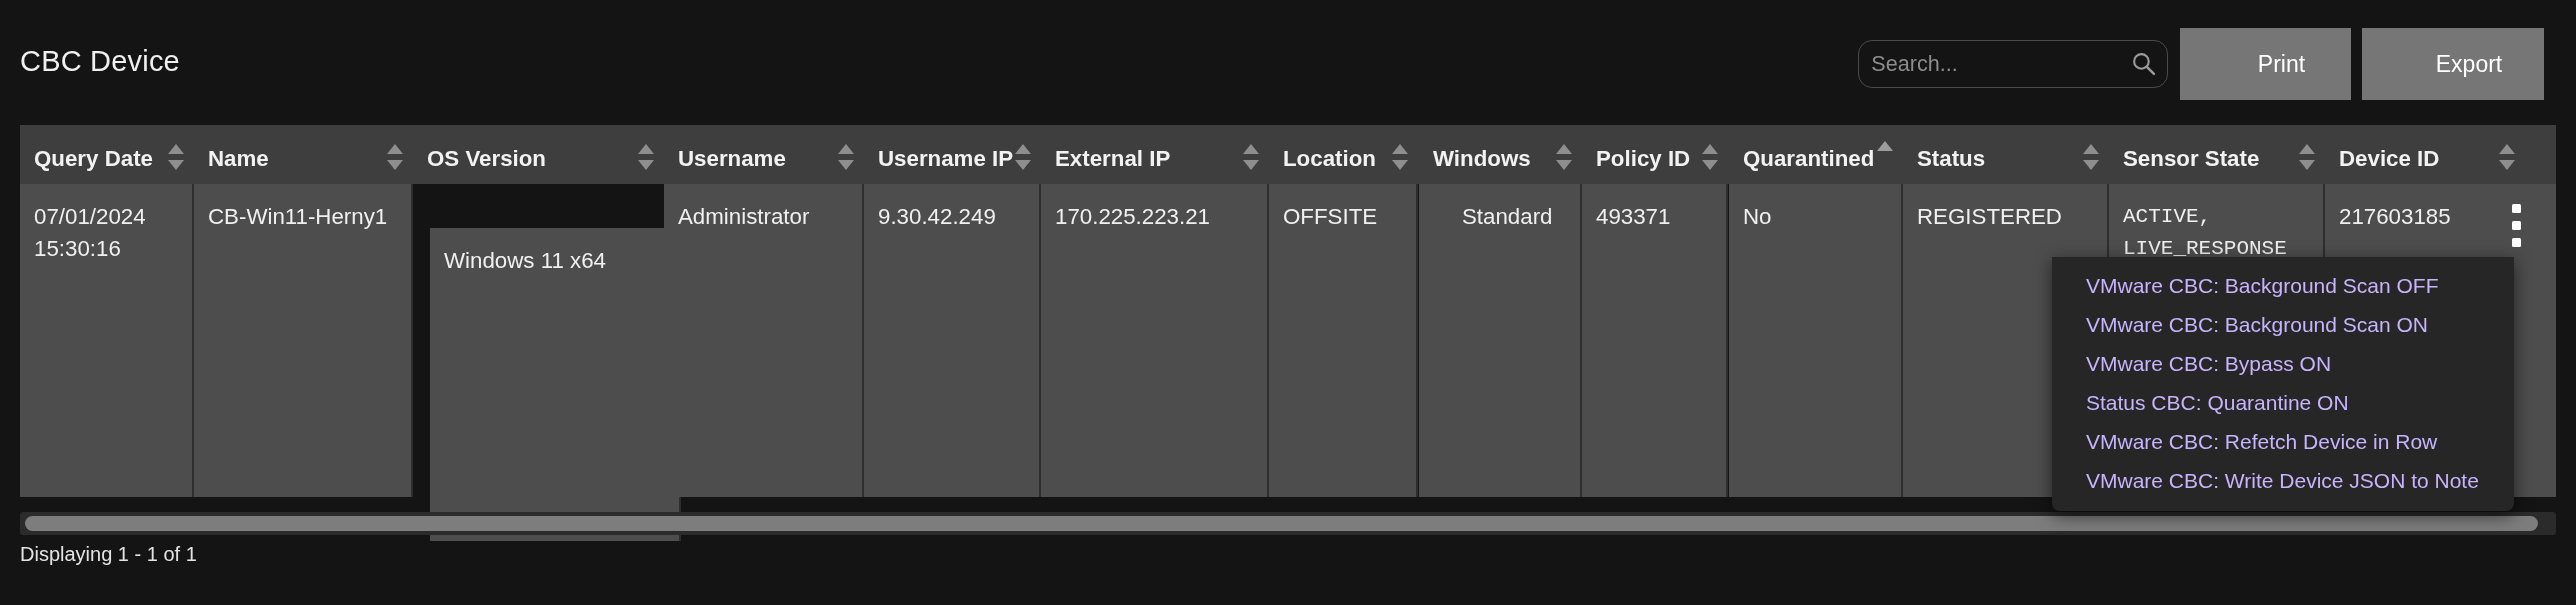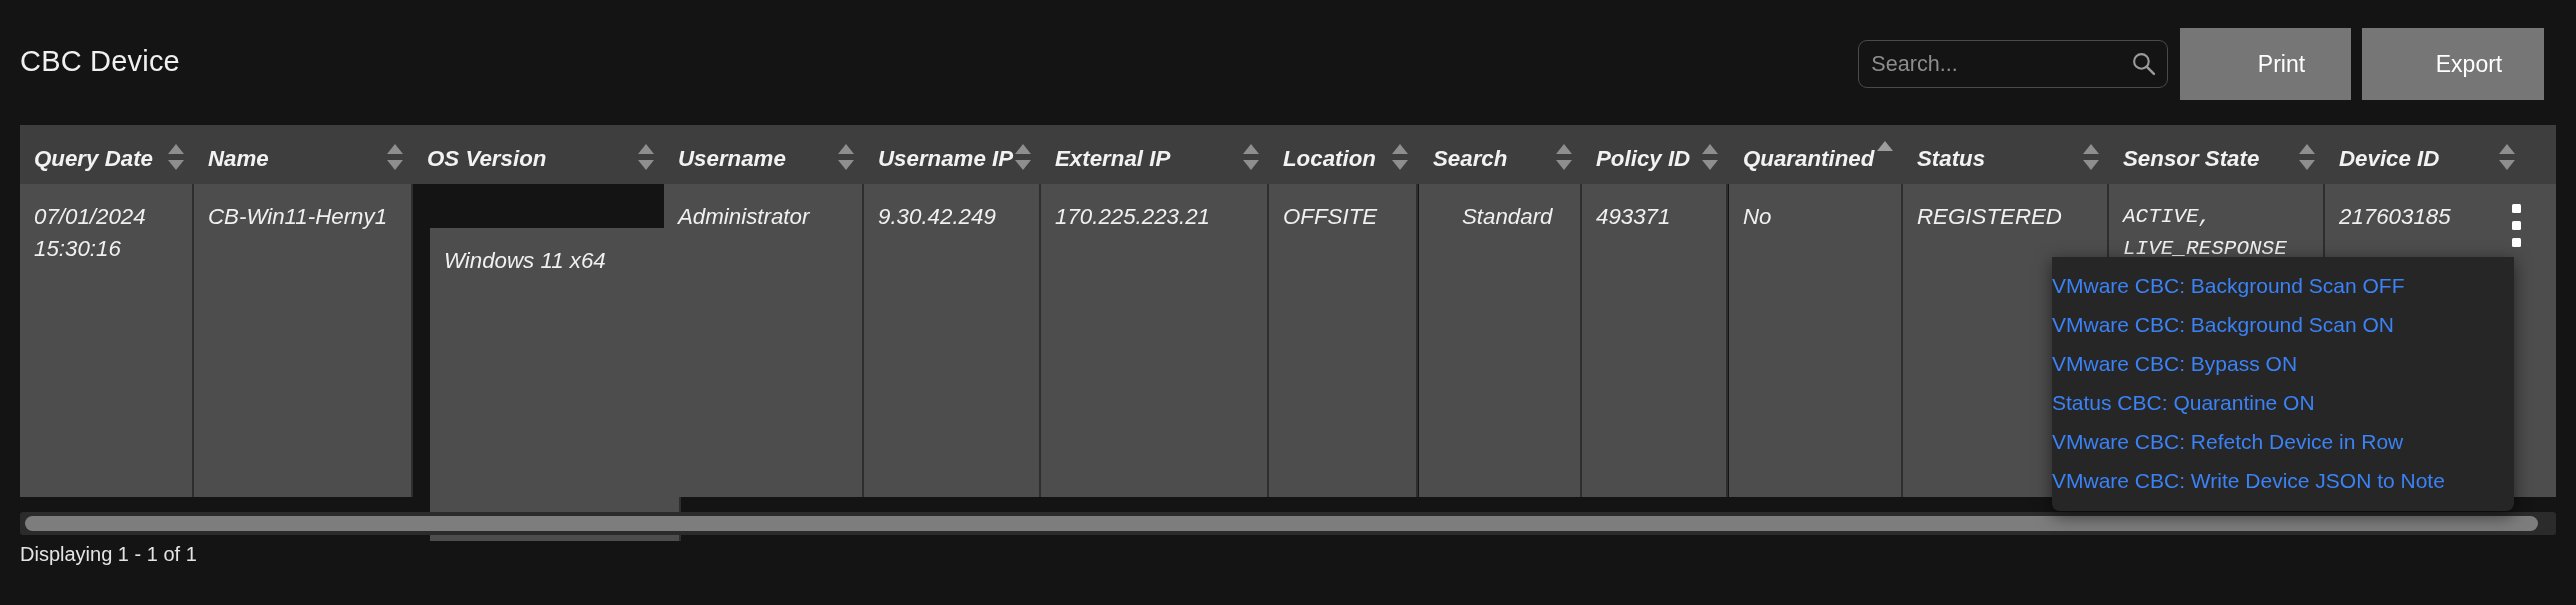"Search..." .search-wrap { border-radius: 9px -> 14px }
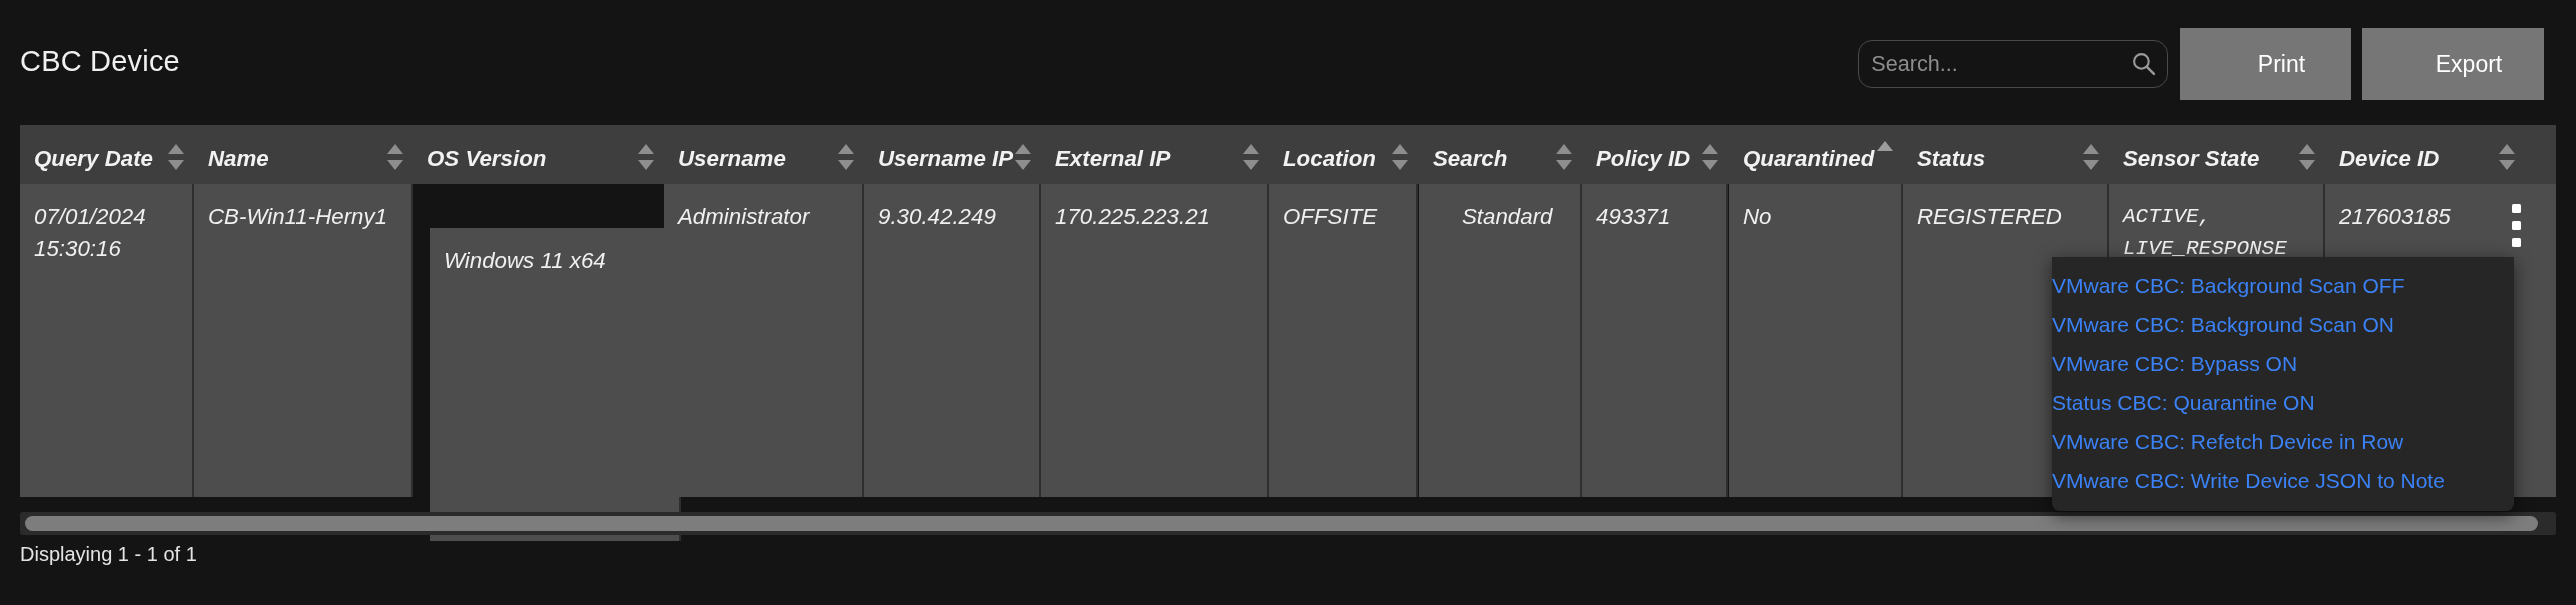"Query Date" .table-outer { font-style: italic -> none }
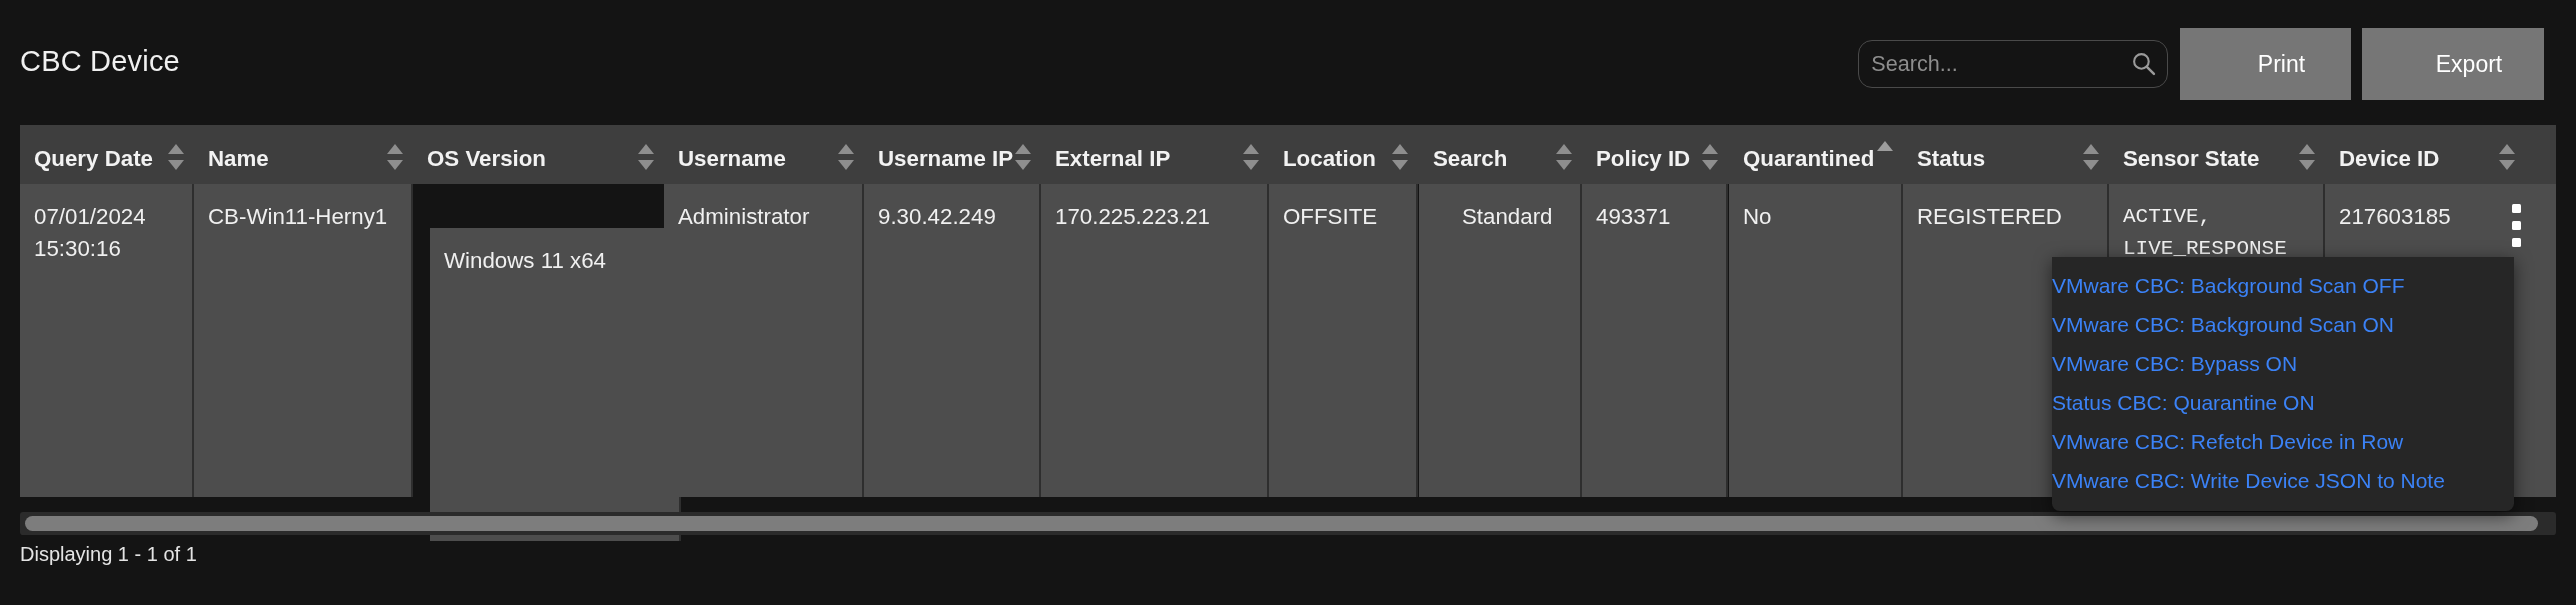"Search" span.th-label { text: Search -> Windows }
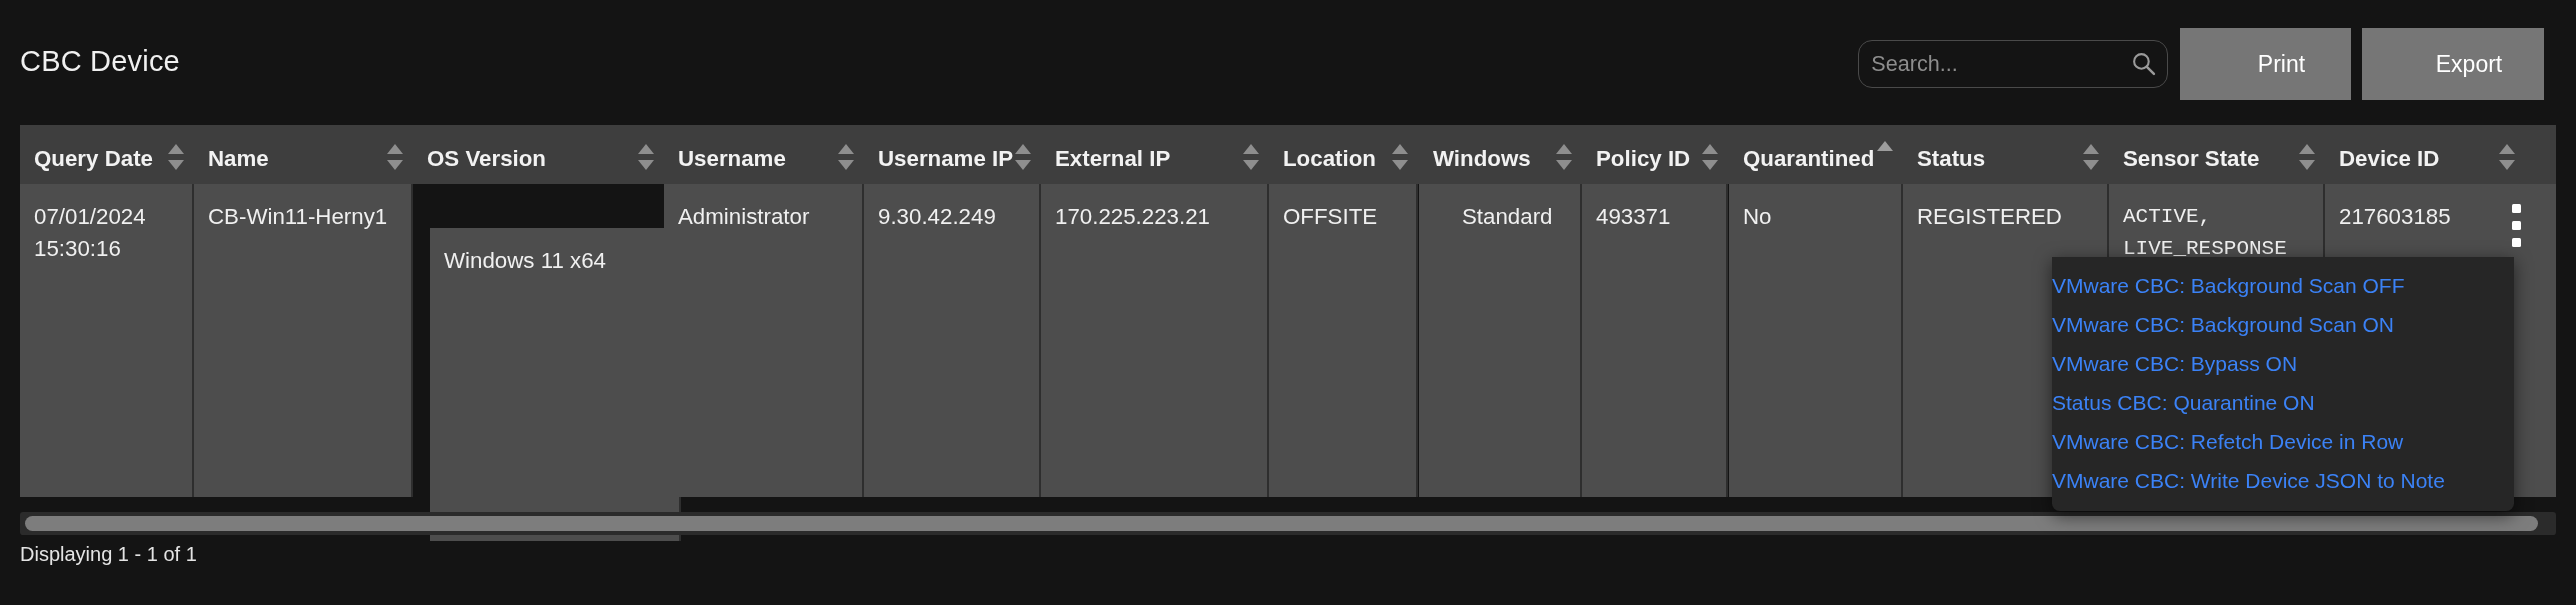"VMware CBC: Background Scan OFF" .ctxitem { color: #3b82f6 -> #c4b5fd; padding-left: none -> 34px }
